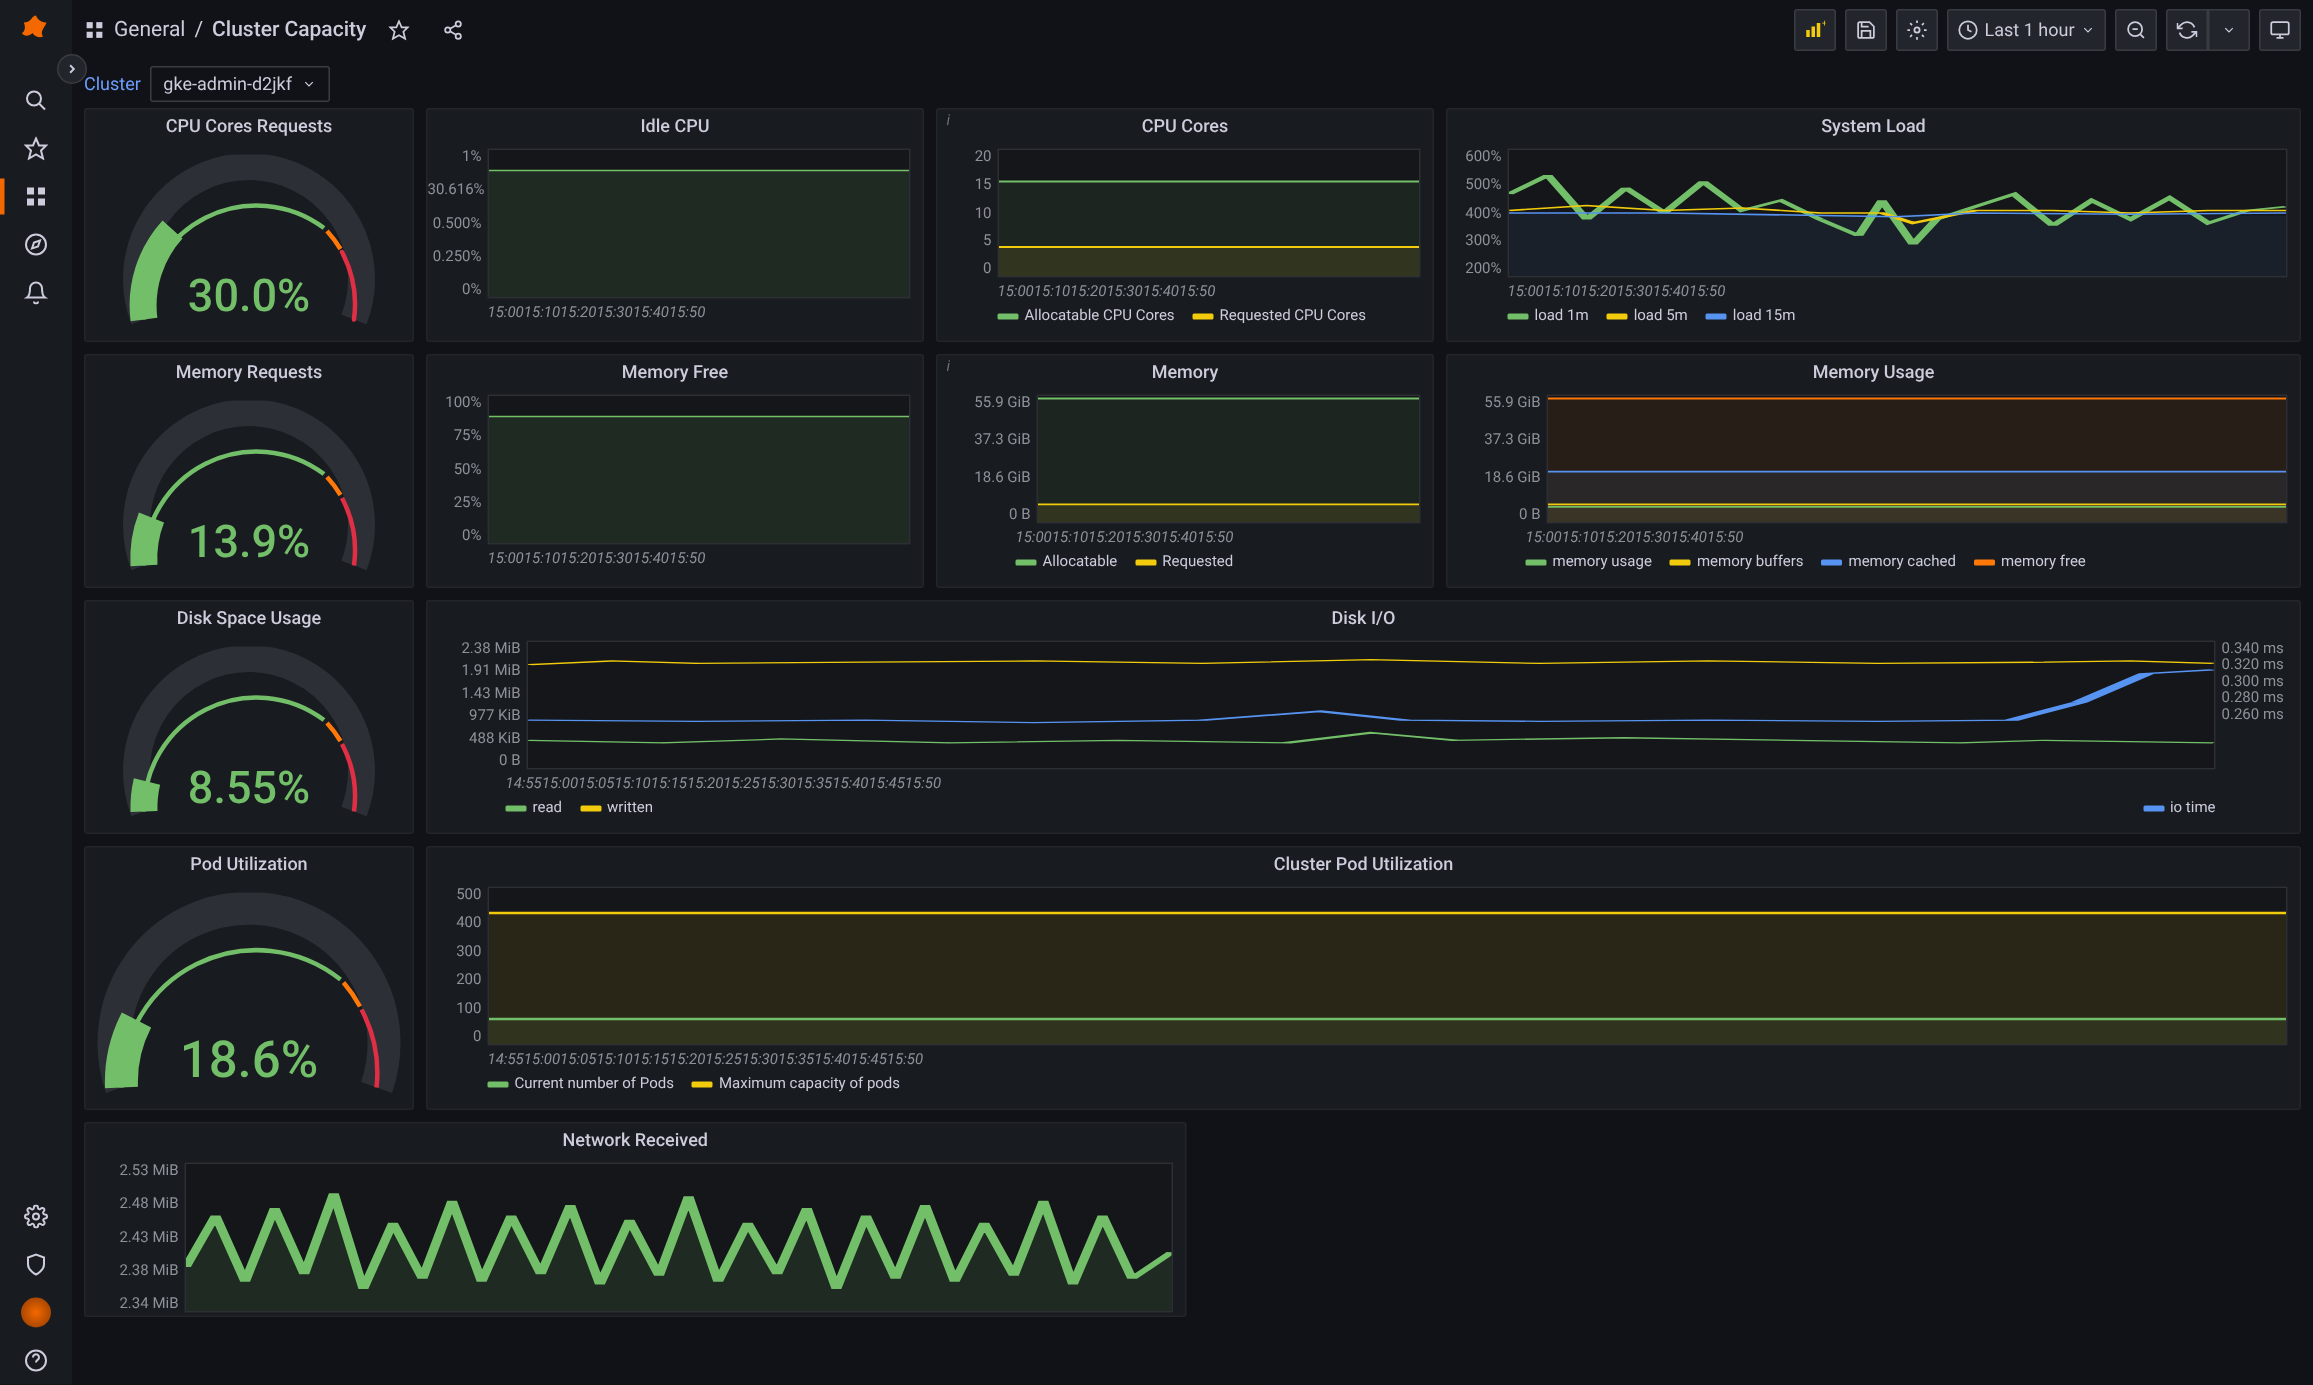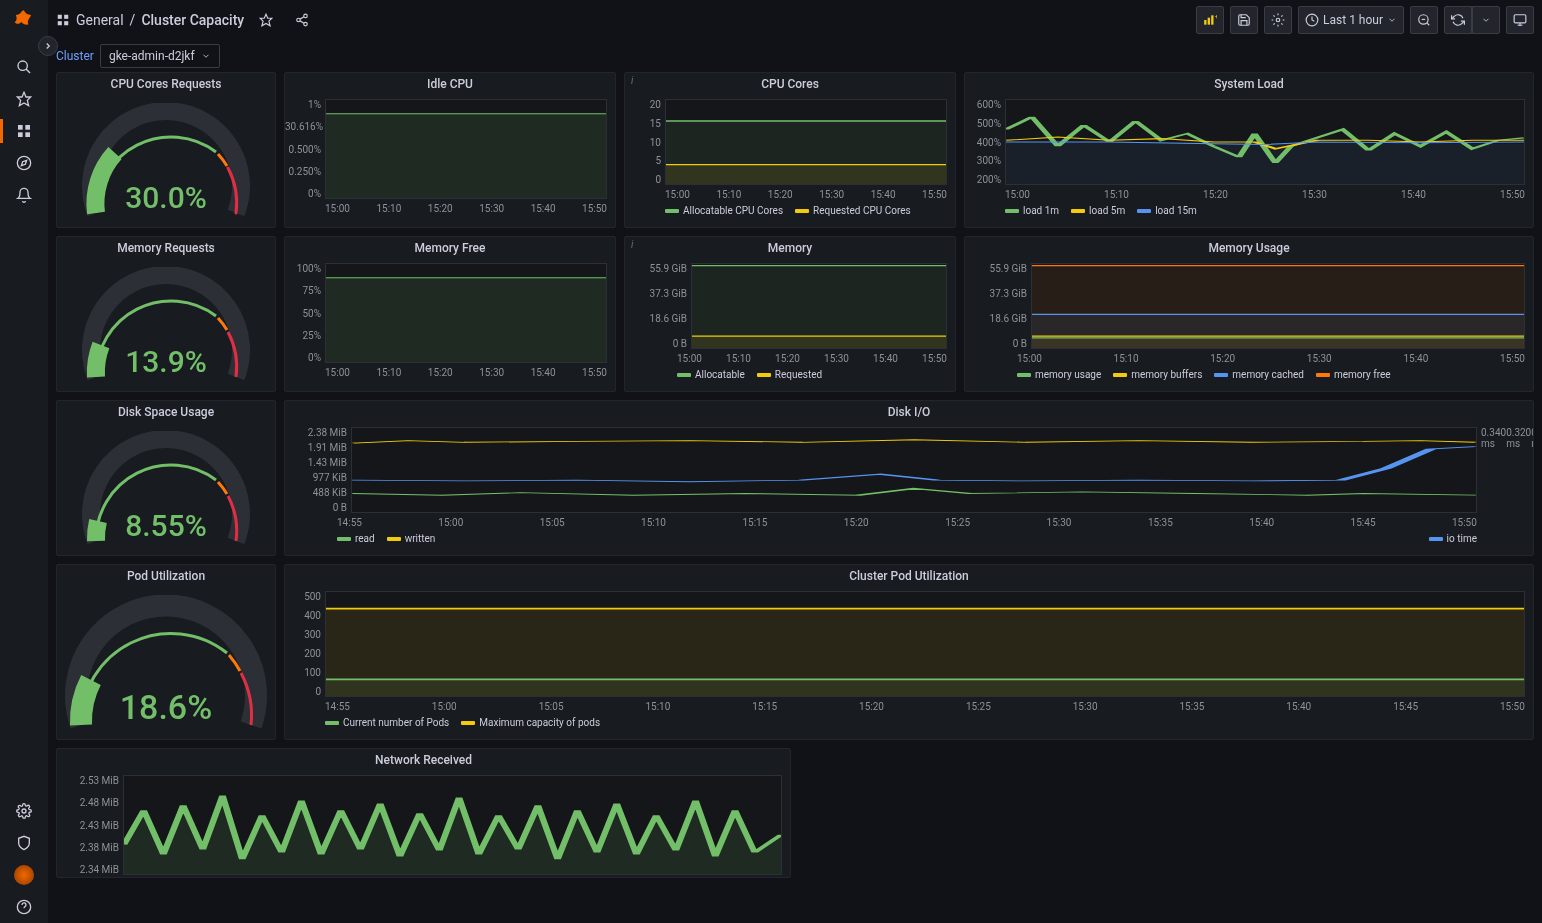"15:00" .x-axis { font-style: none -> italic; justify-content: space-between -> flex-start }
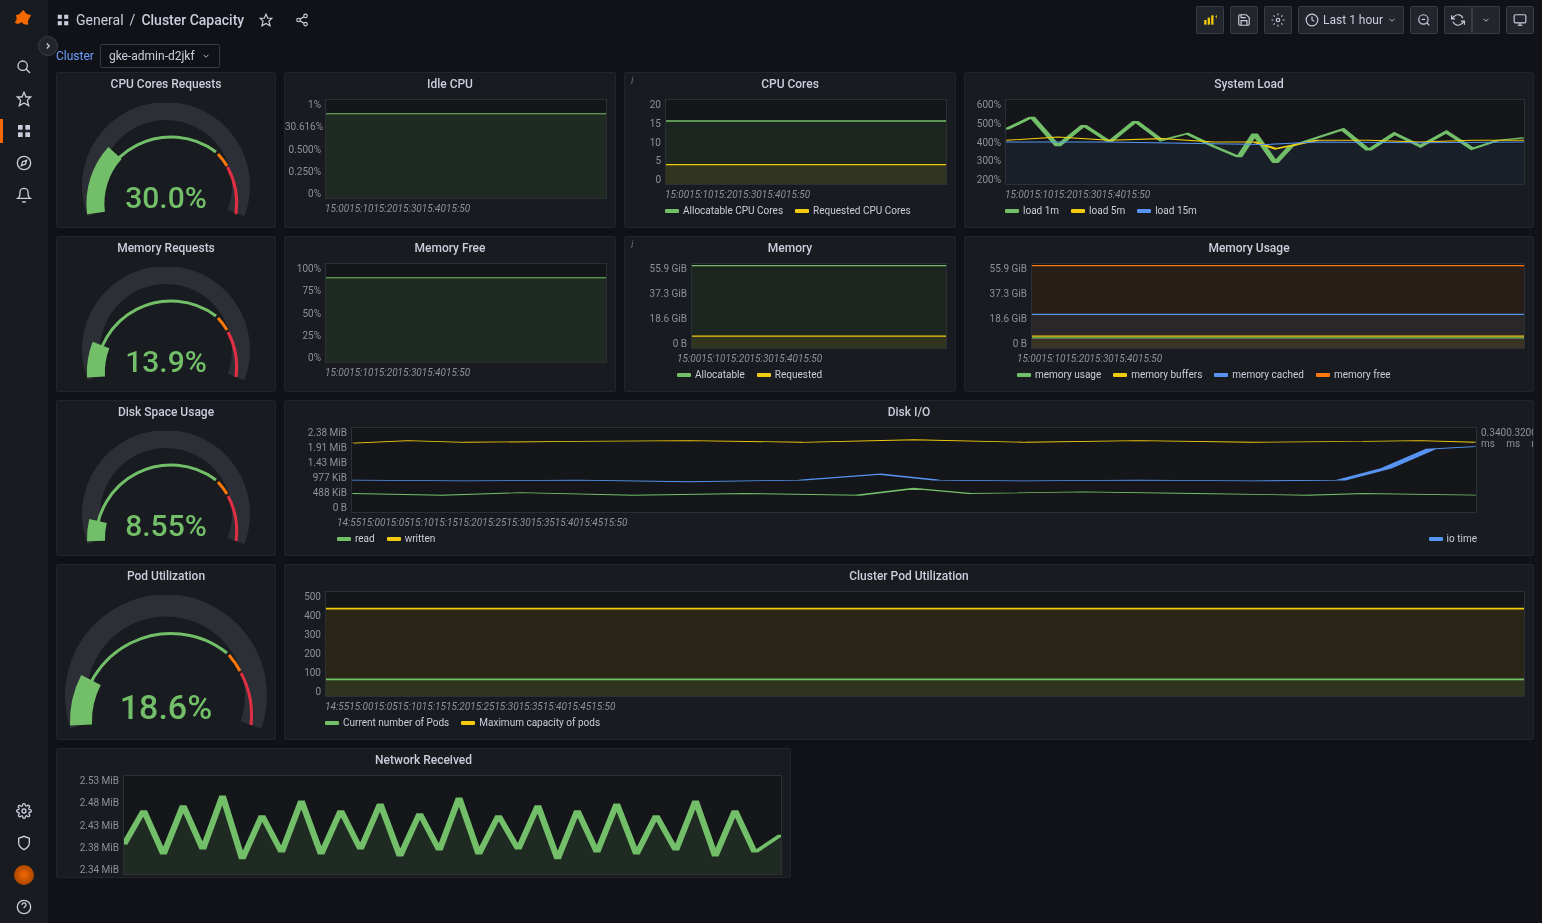"0.340 ms" div { flex-direction: none -> column; justify-content: space-between -> flex-start }
